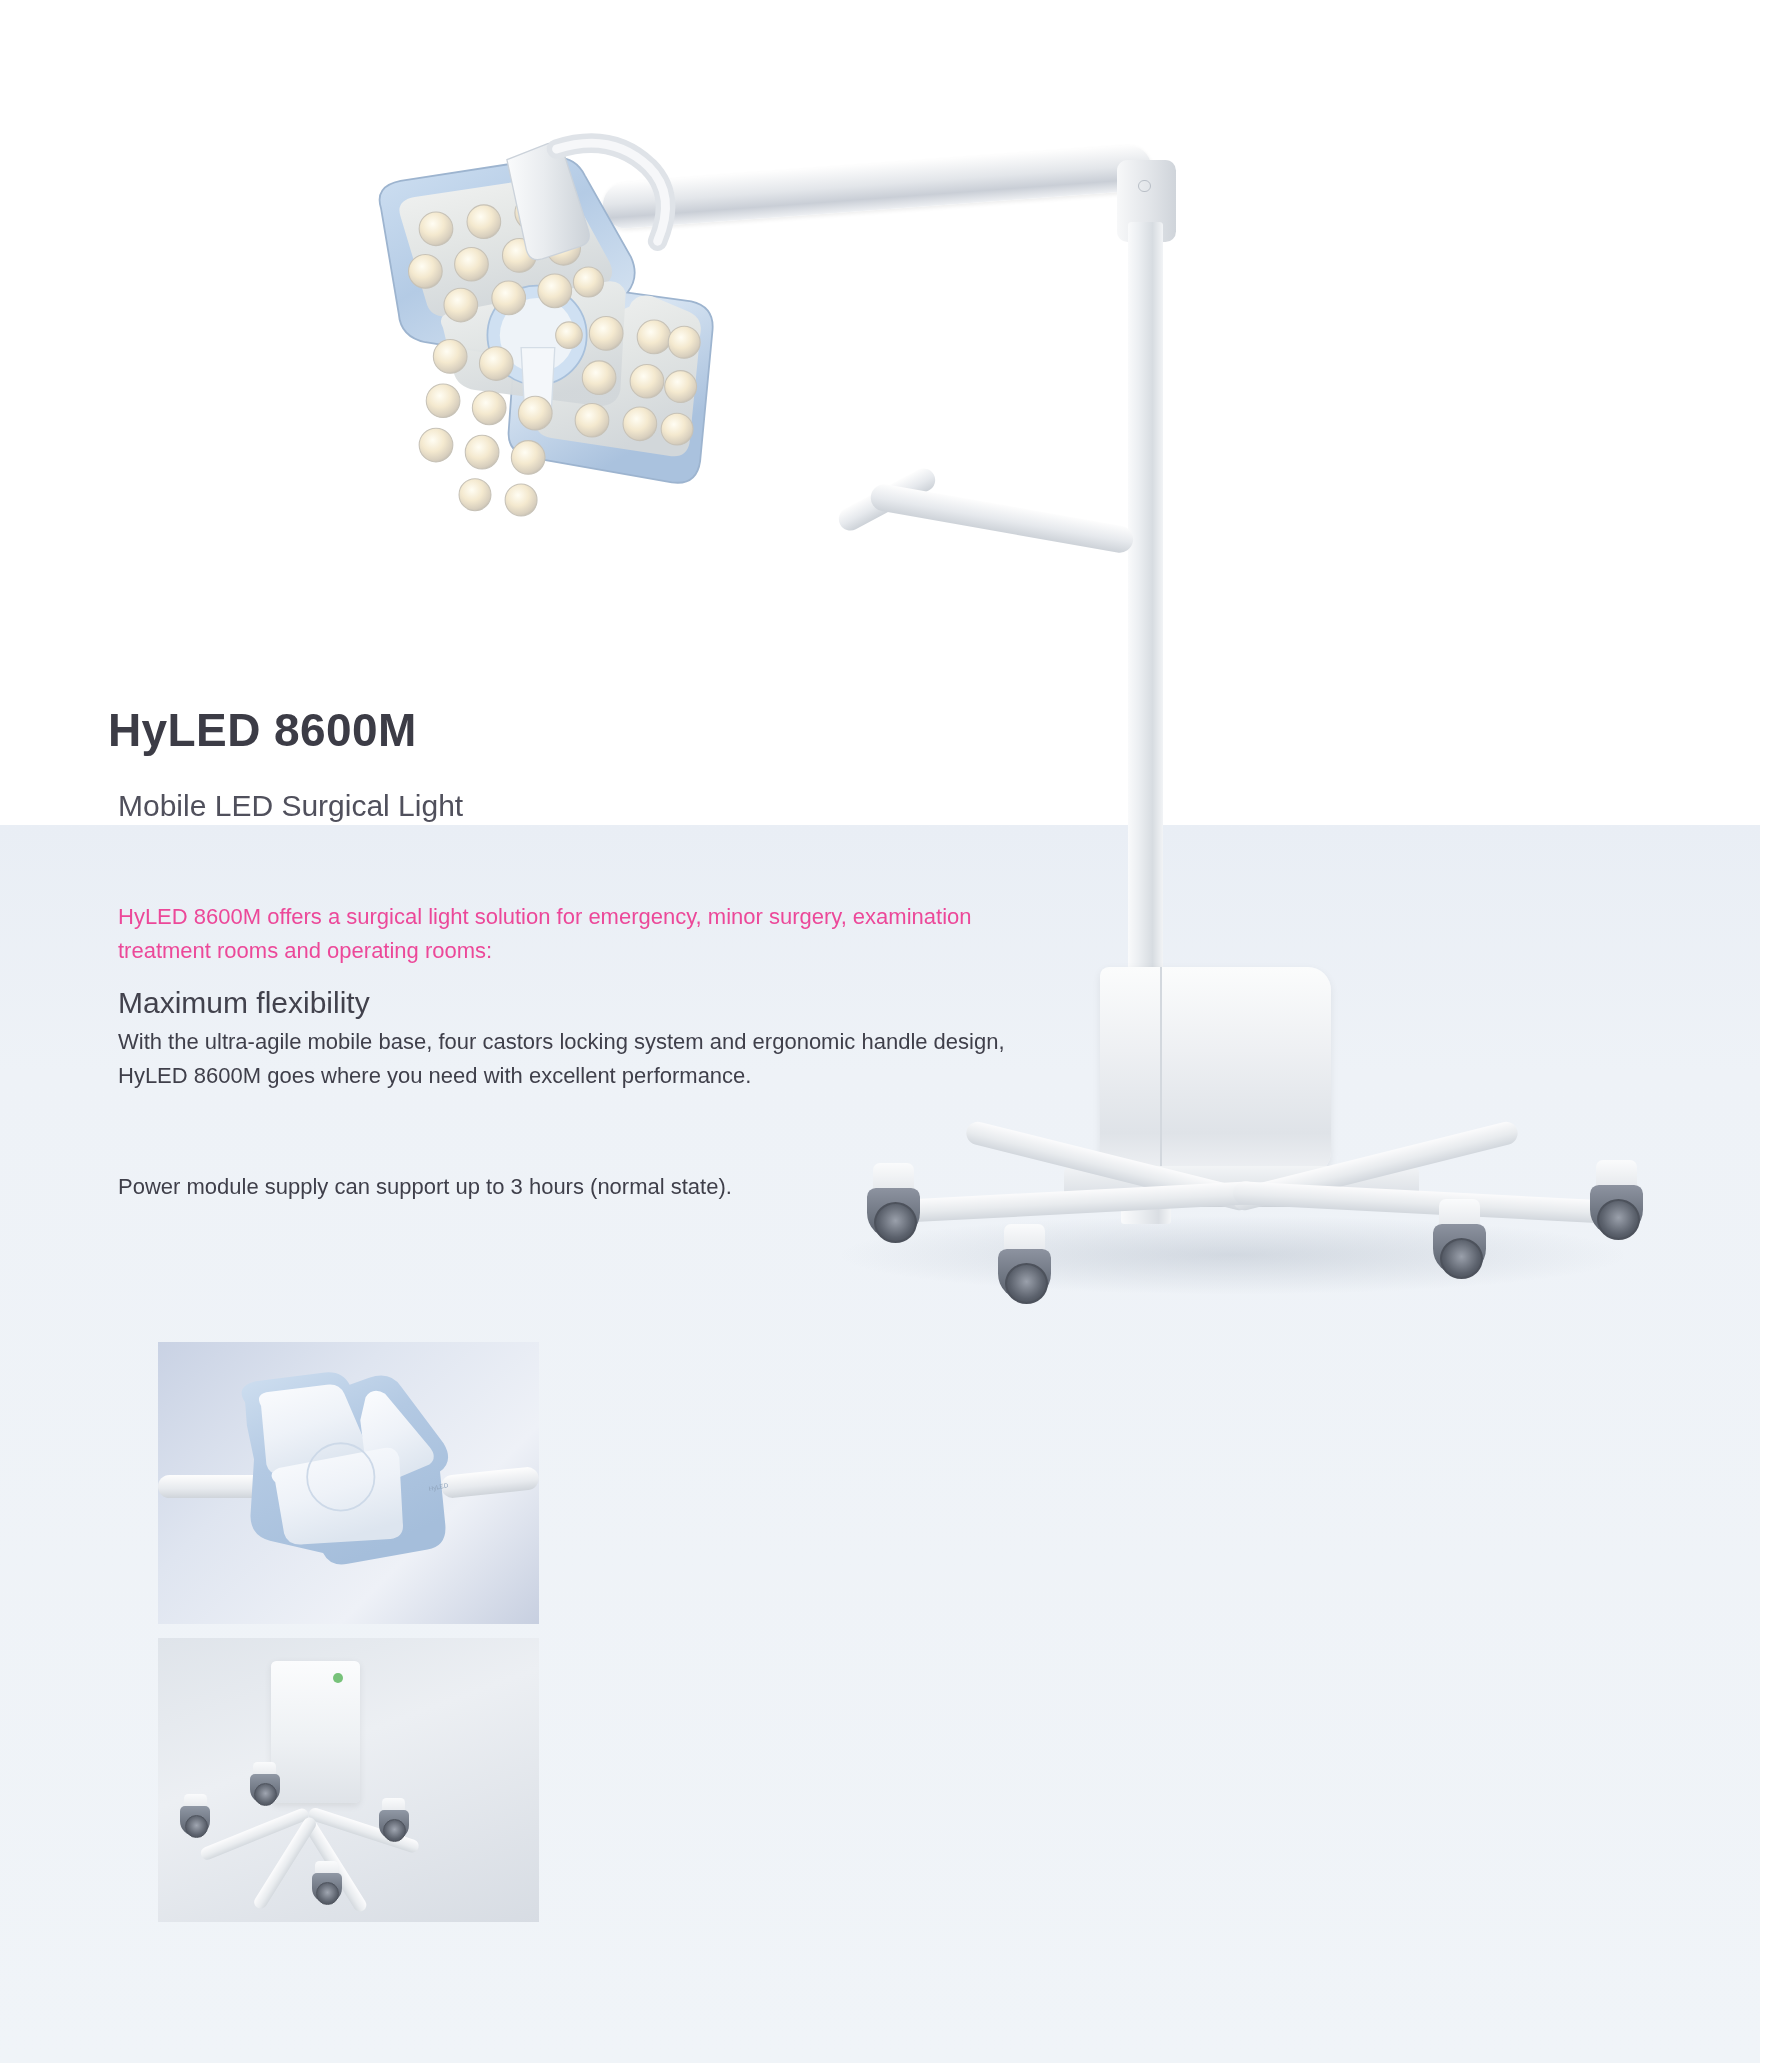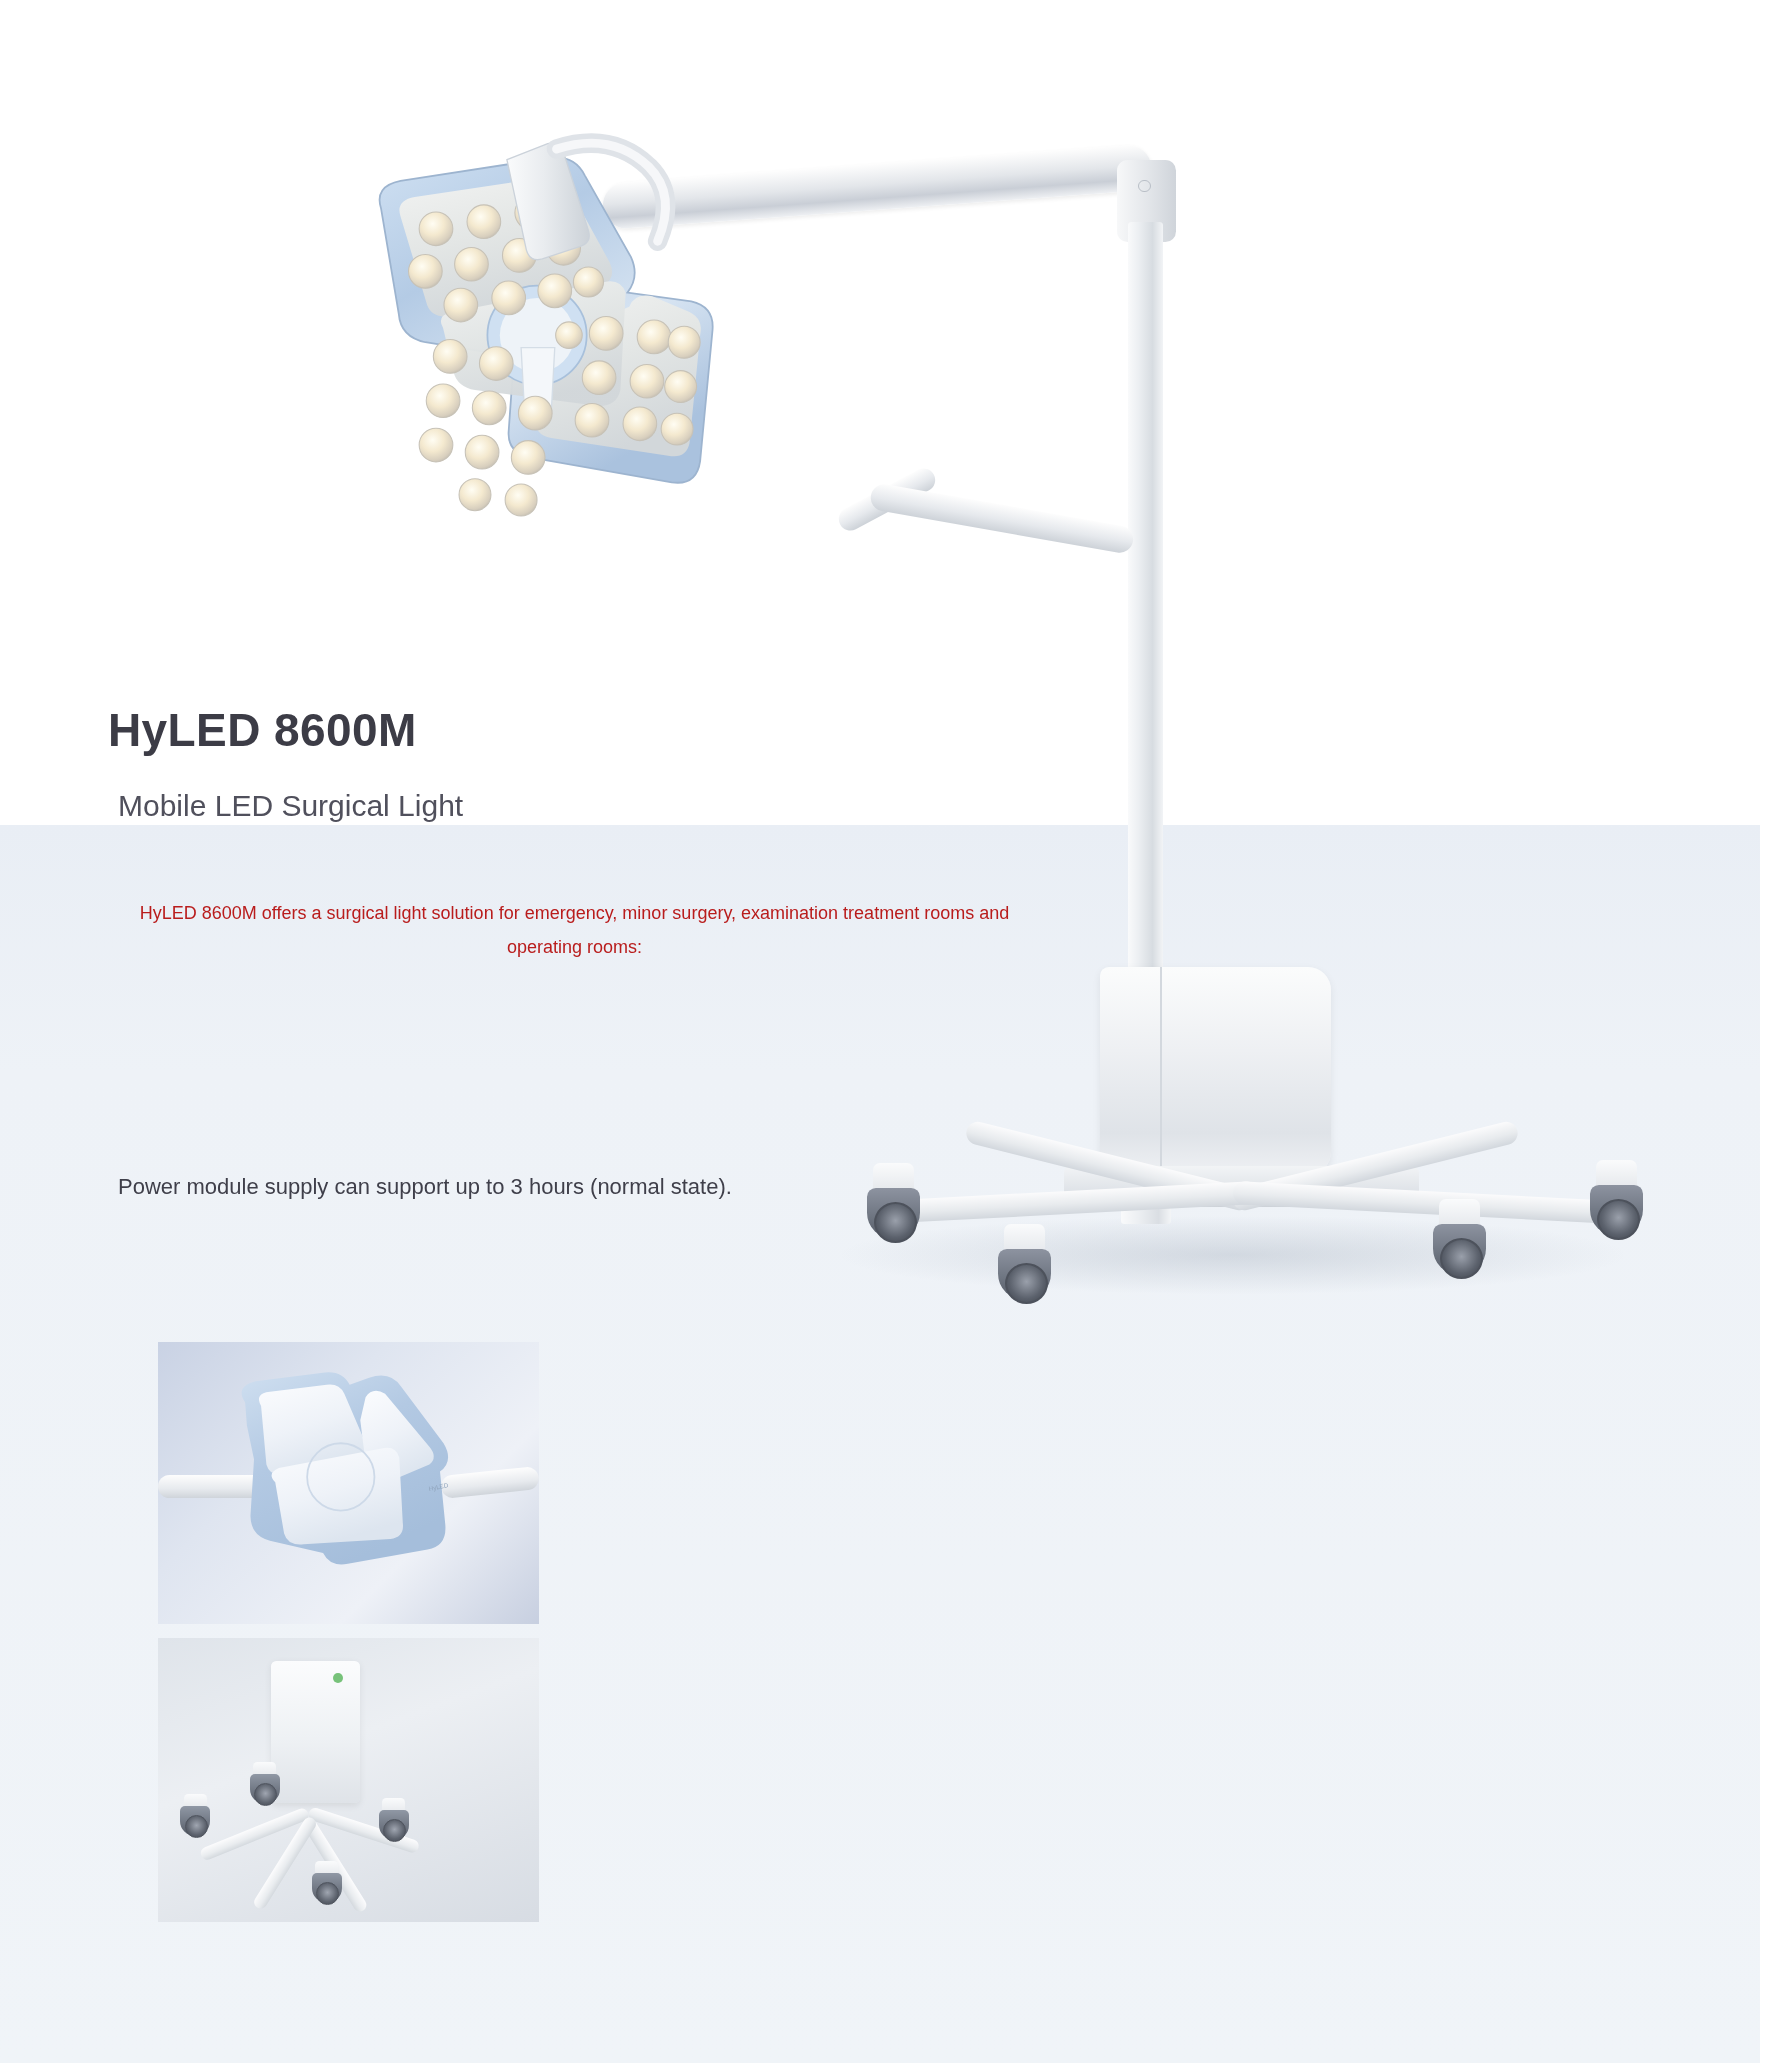"HyLED 8600M offers a surgical" .intro { color: #b91c1c -> #ec4899; font-size: 18px -> 22px; text-align: center -> none }
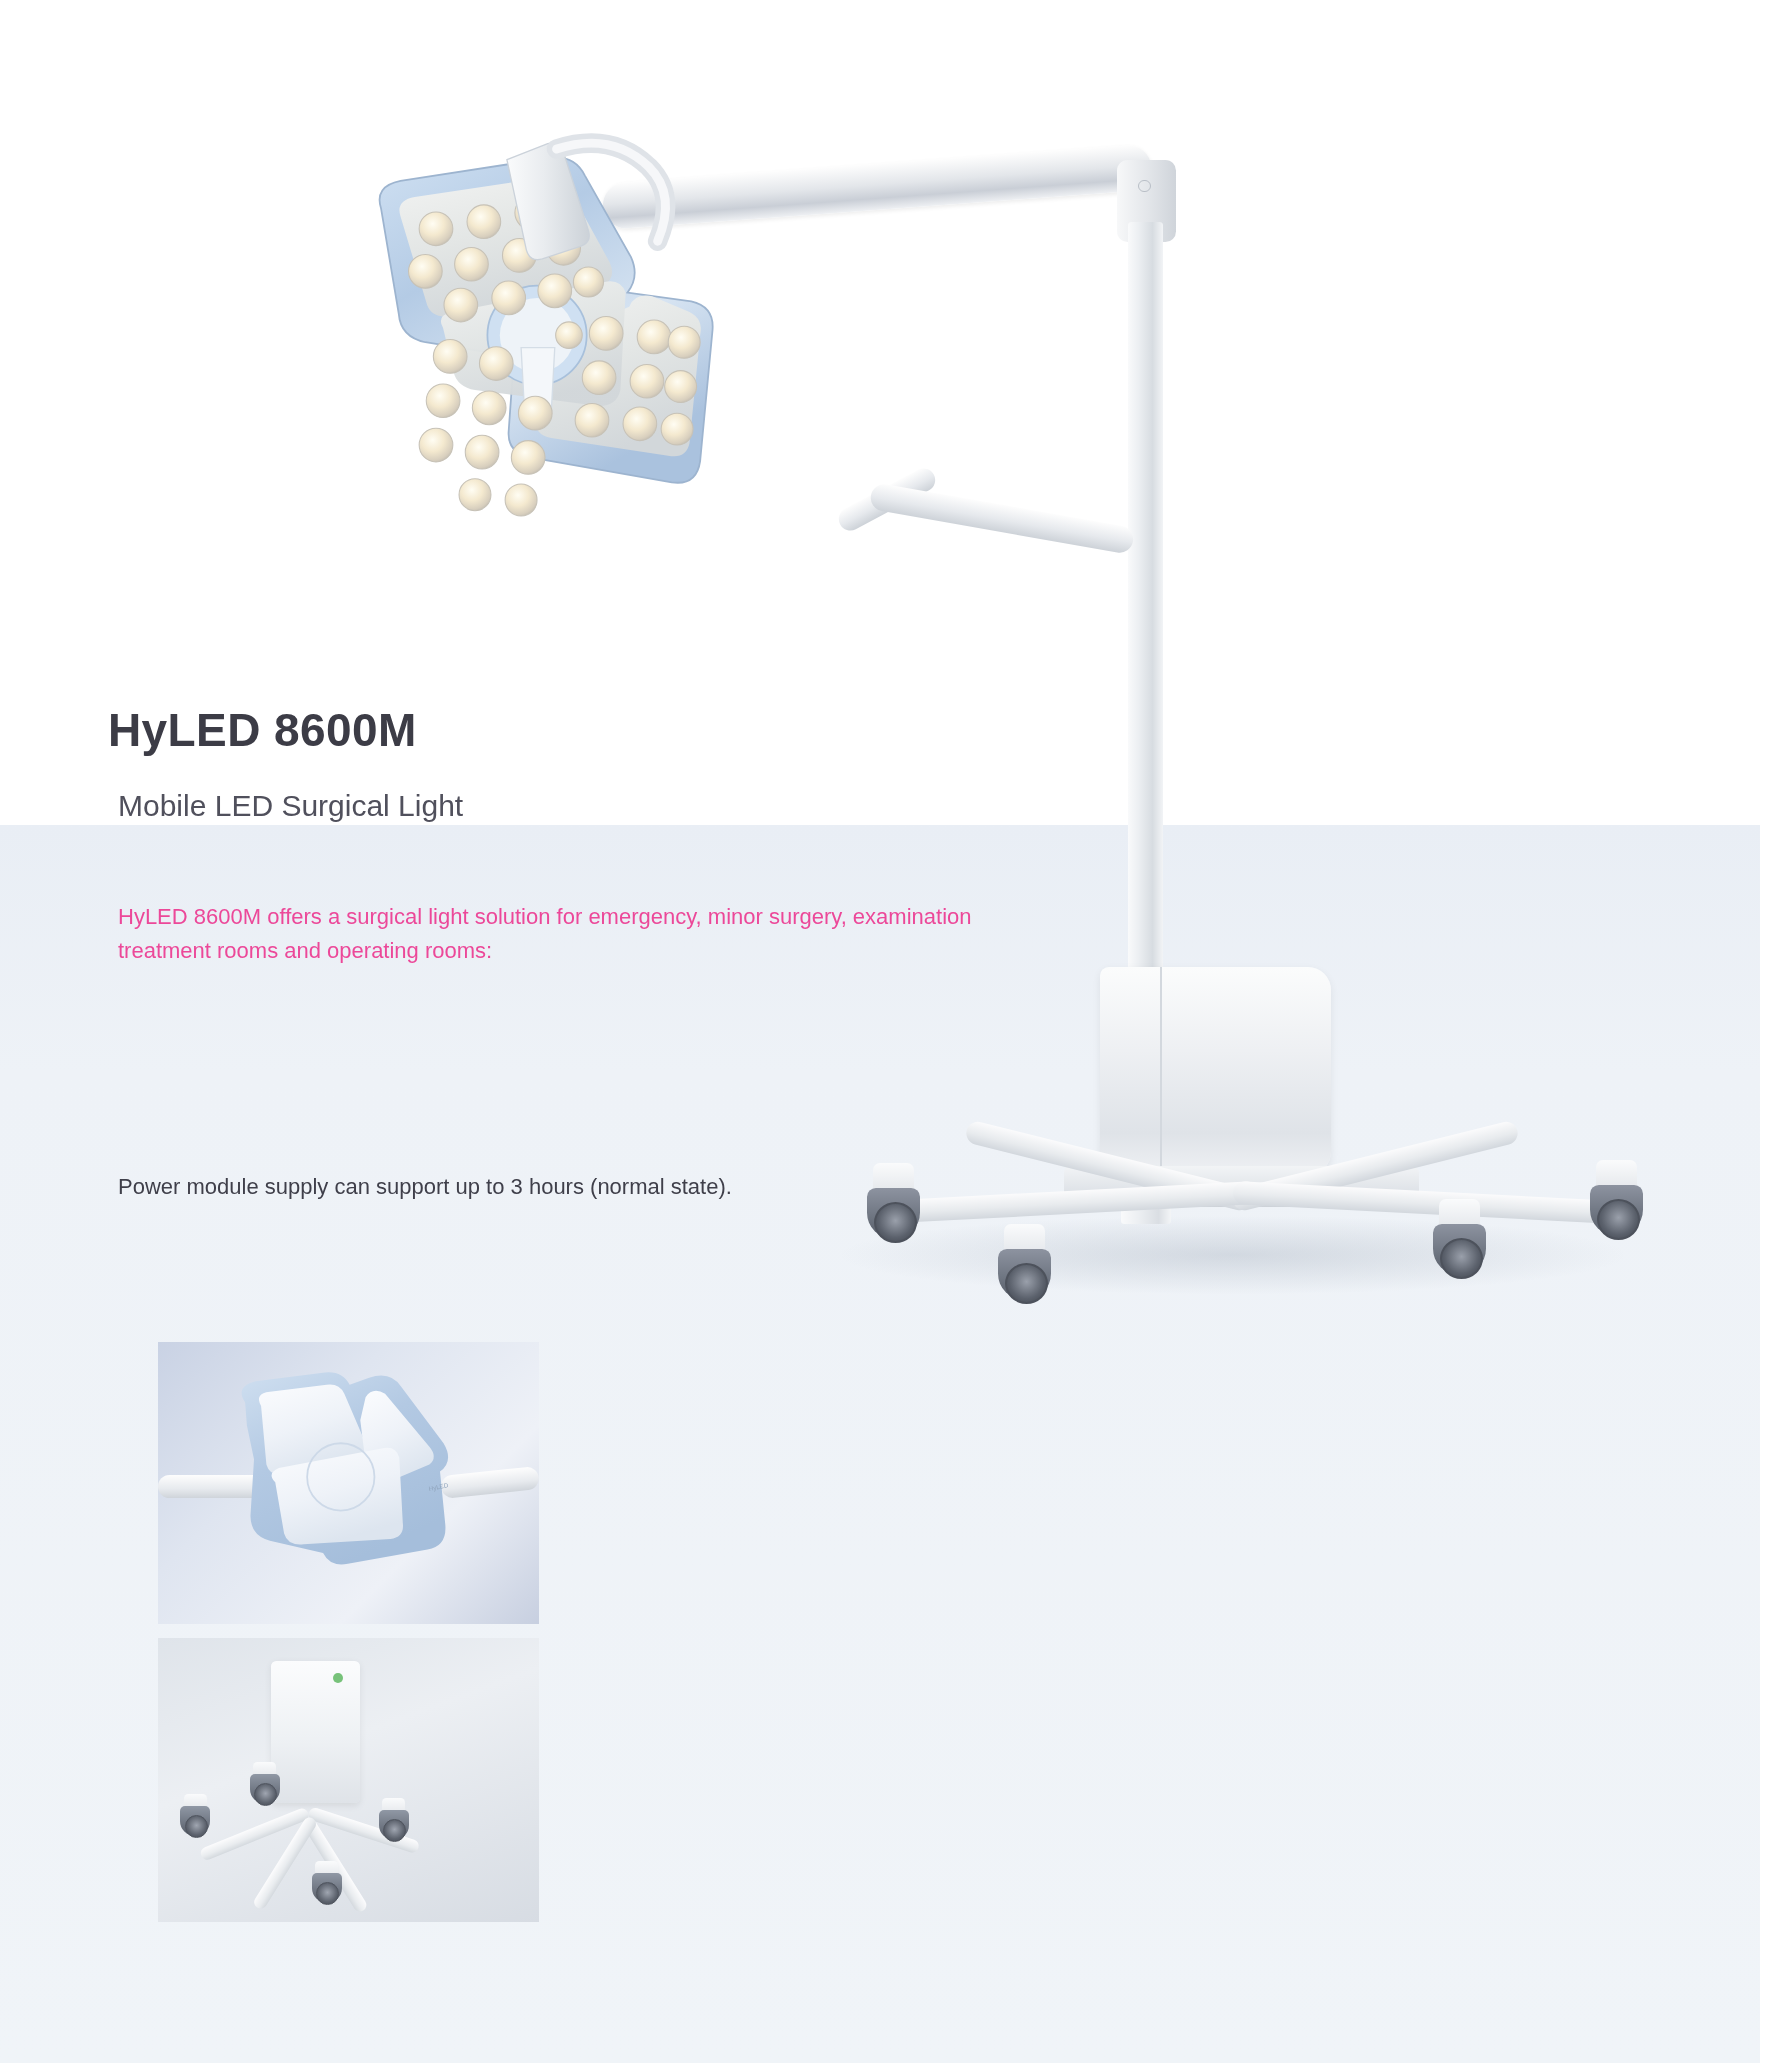"Maximum flexibility" section.feature { html: none -> <section> <div>Maximum flexibility</div> <div>With the ultra-agile mobile base, four castors locking system and ergonomic handle design, HyLED 8600M goes where you need with excellent performance.</div> </section> }
